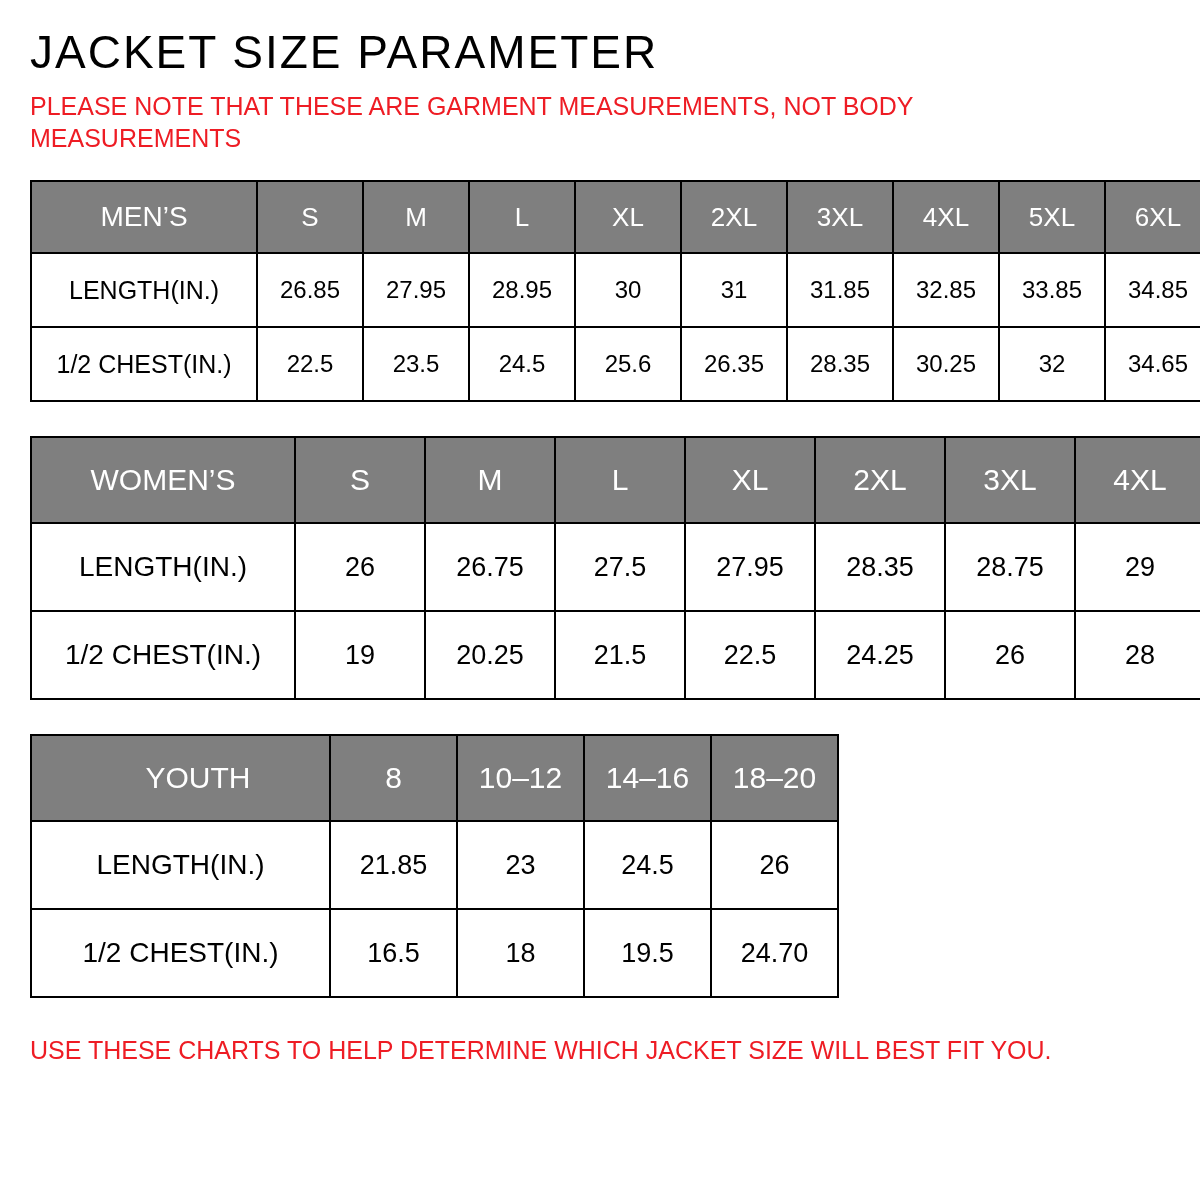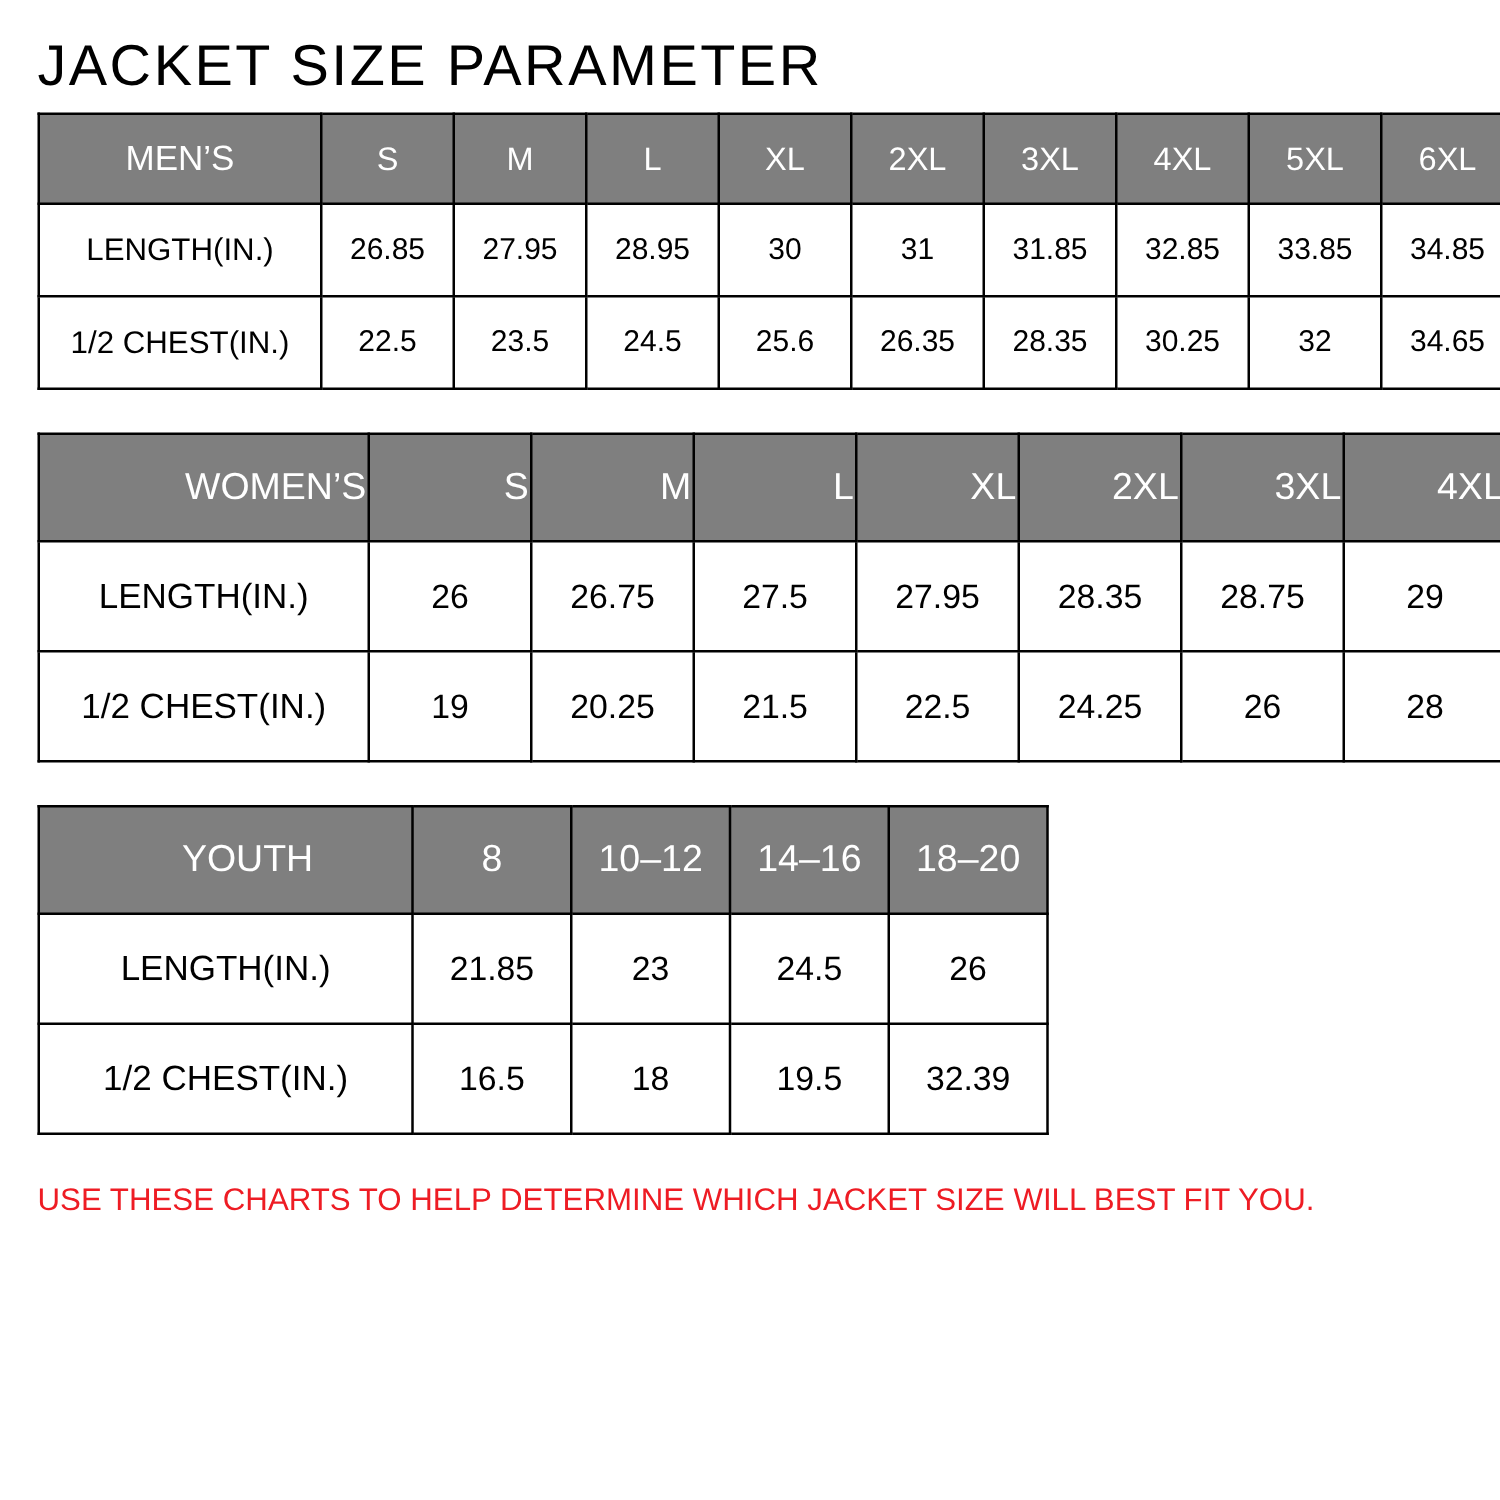"PLEASE NOTE THAT THESE ARE" p.note { html: none -> <p>PLEASE NOTE THAT THESE ARE GARMENT MEASUREMENTS, NOT BODY MEASUREMENTS</p> }
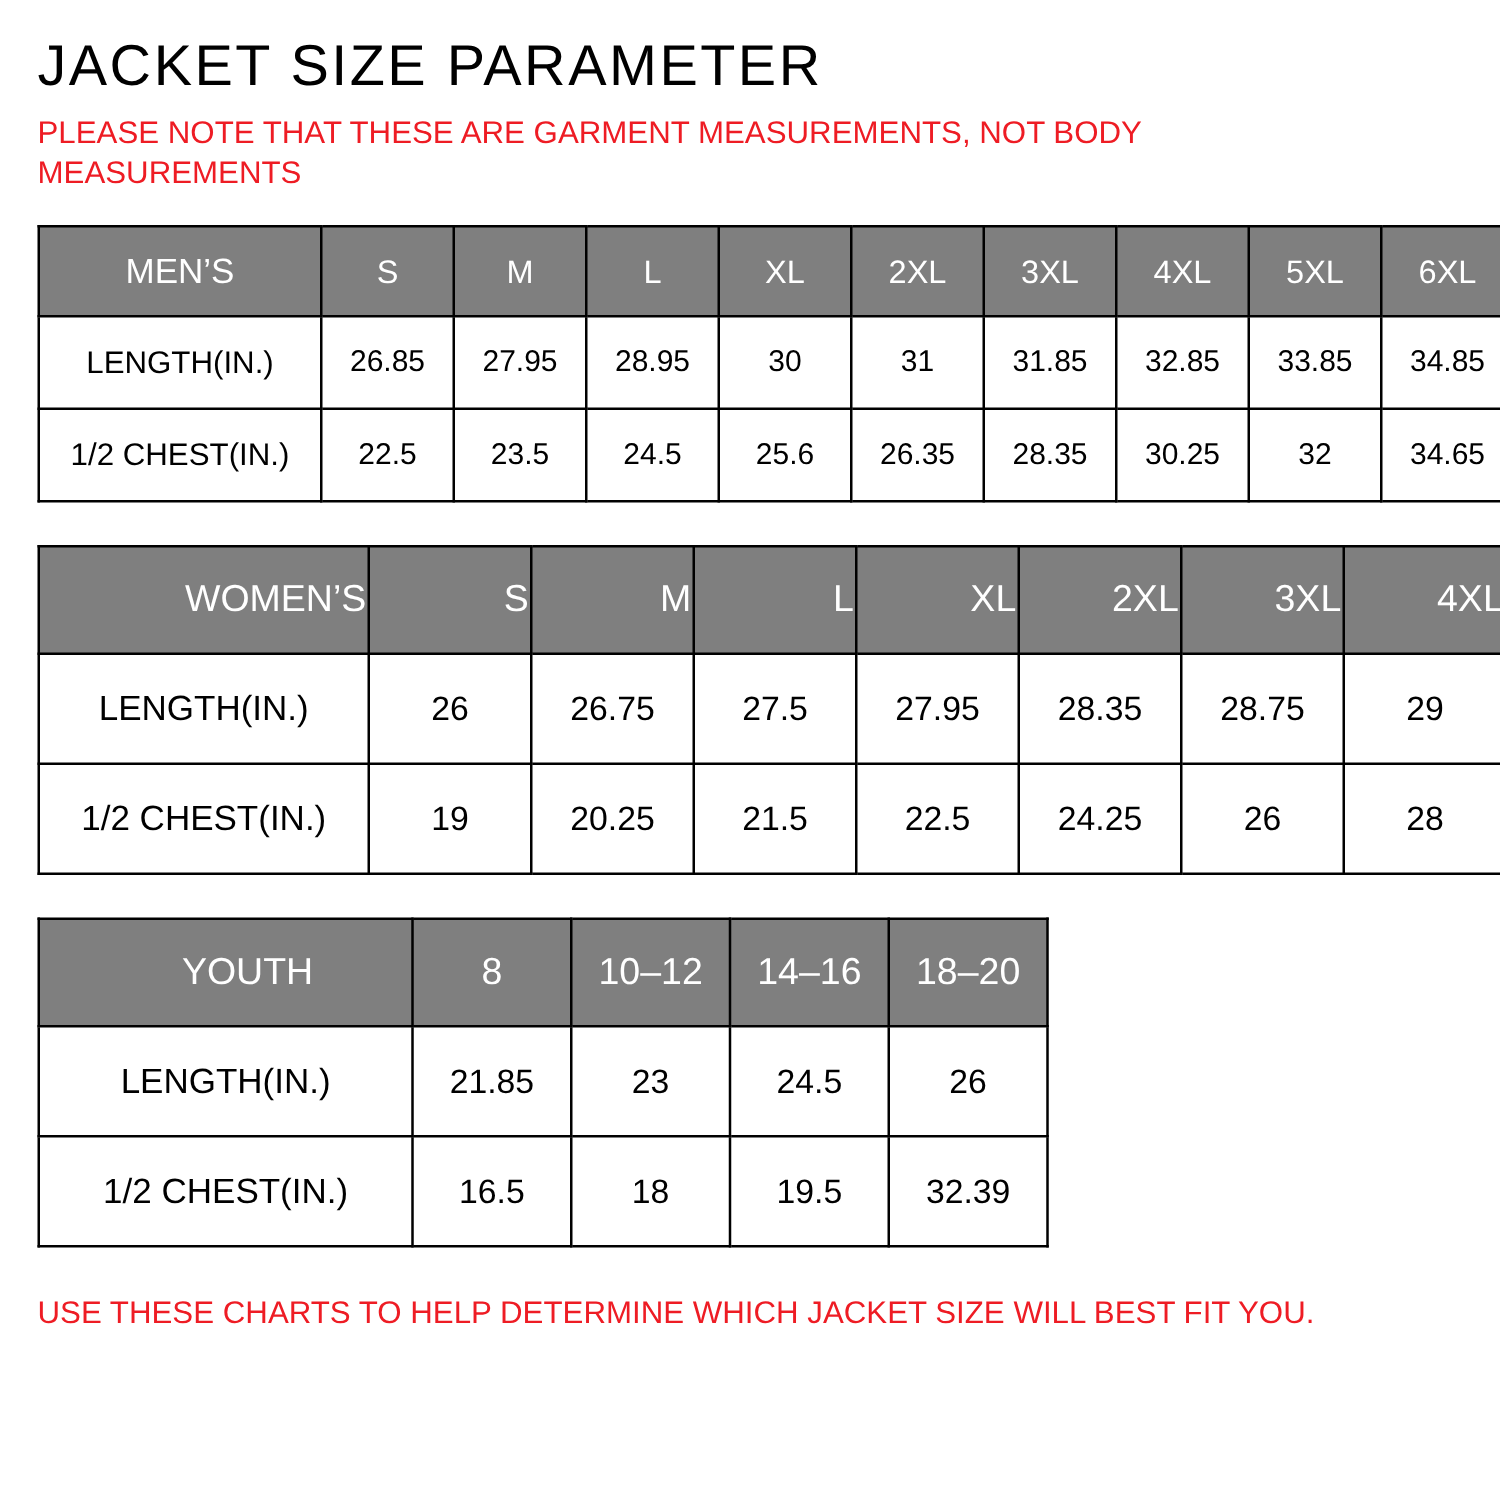"WOMEN’S" .women thead td { text-align: right -> none }
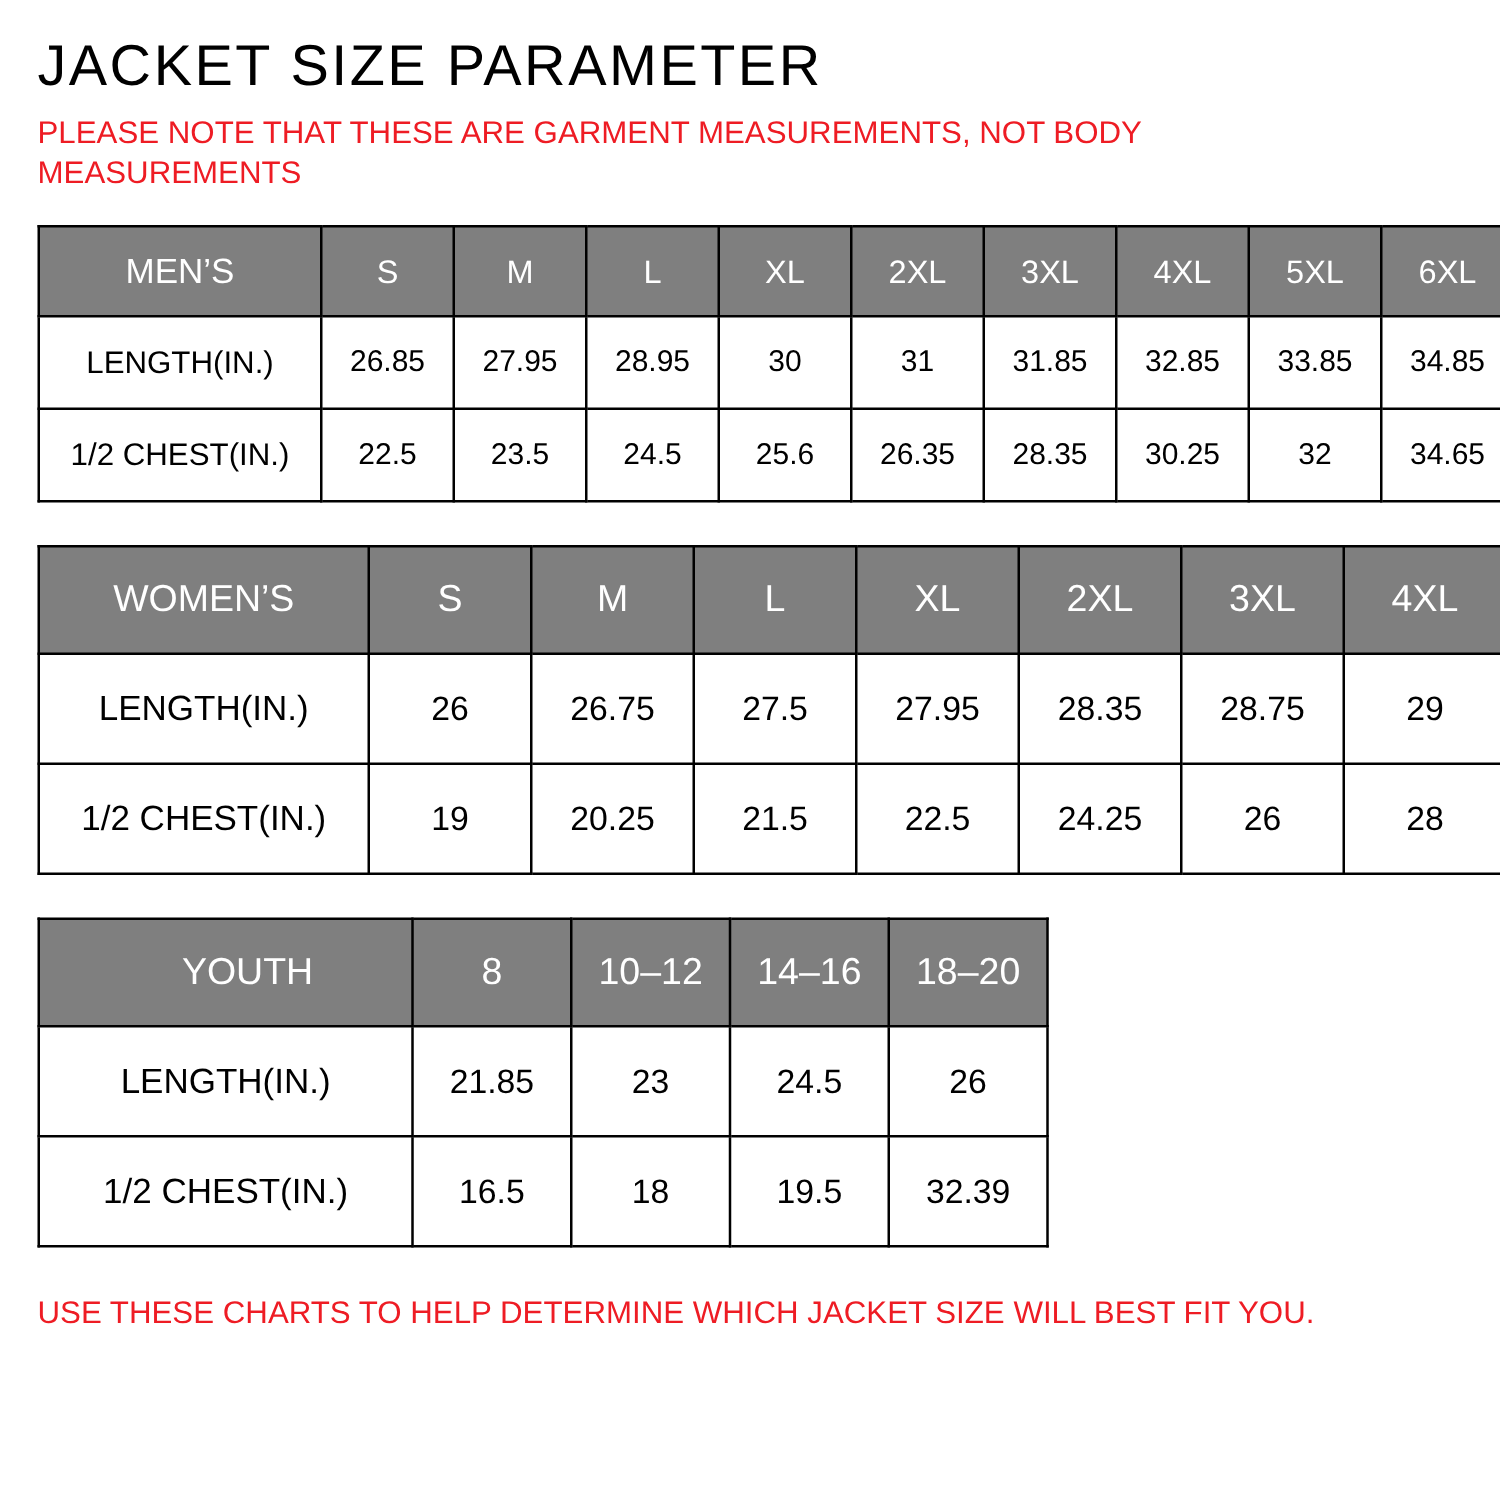"32.39" td { text: 32.39 -> 24.70 }
